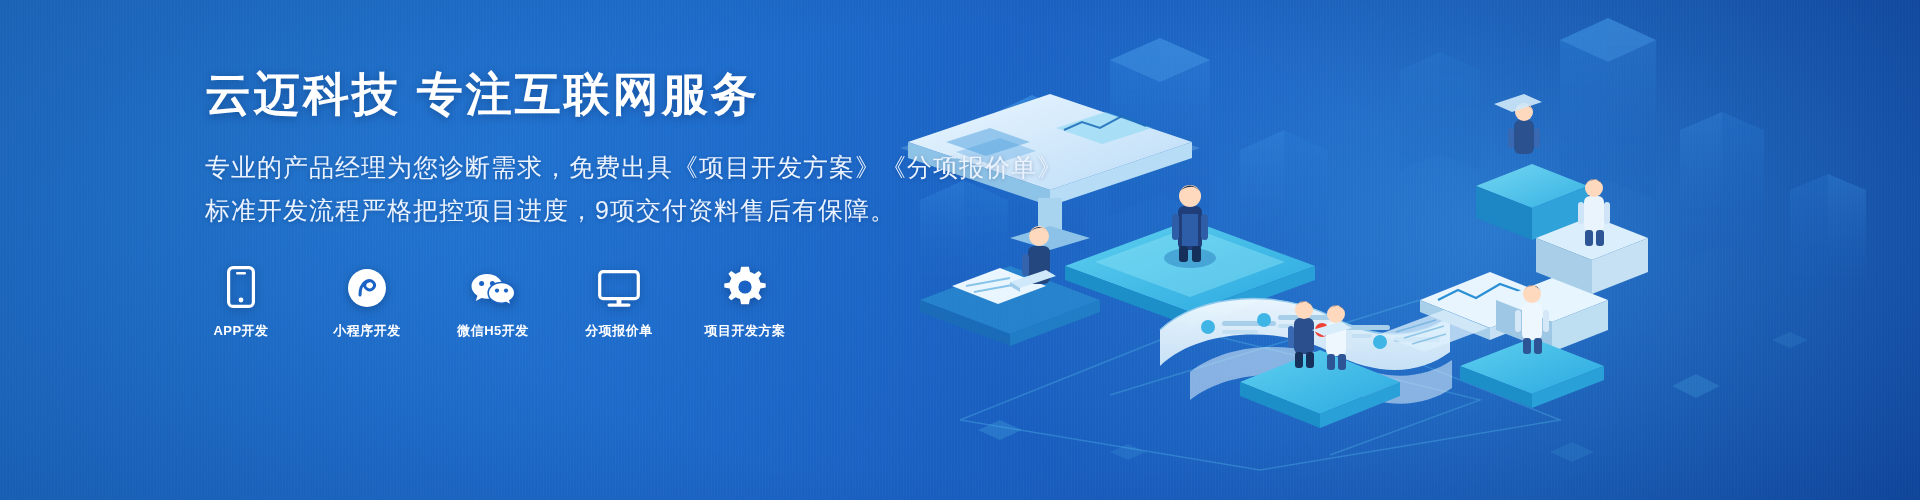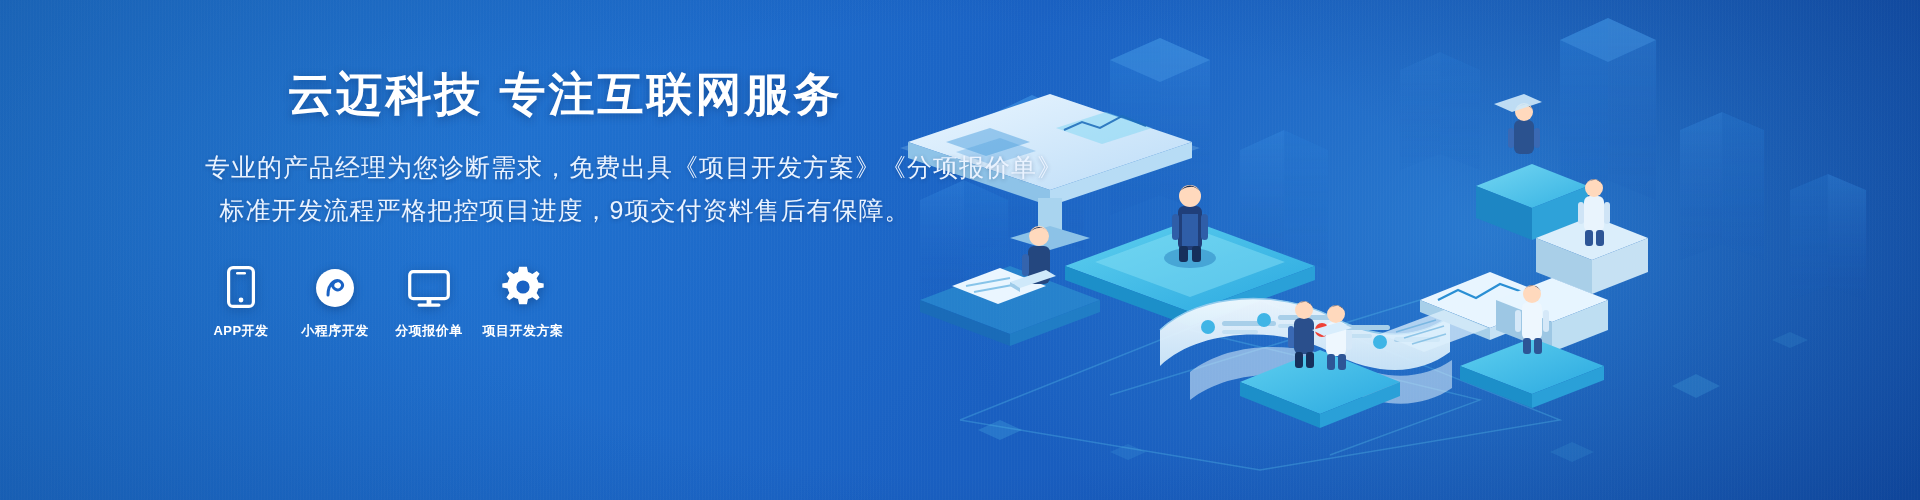"云迈科技 专注互联网服务" .copy { text-align: center -> none }
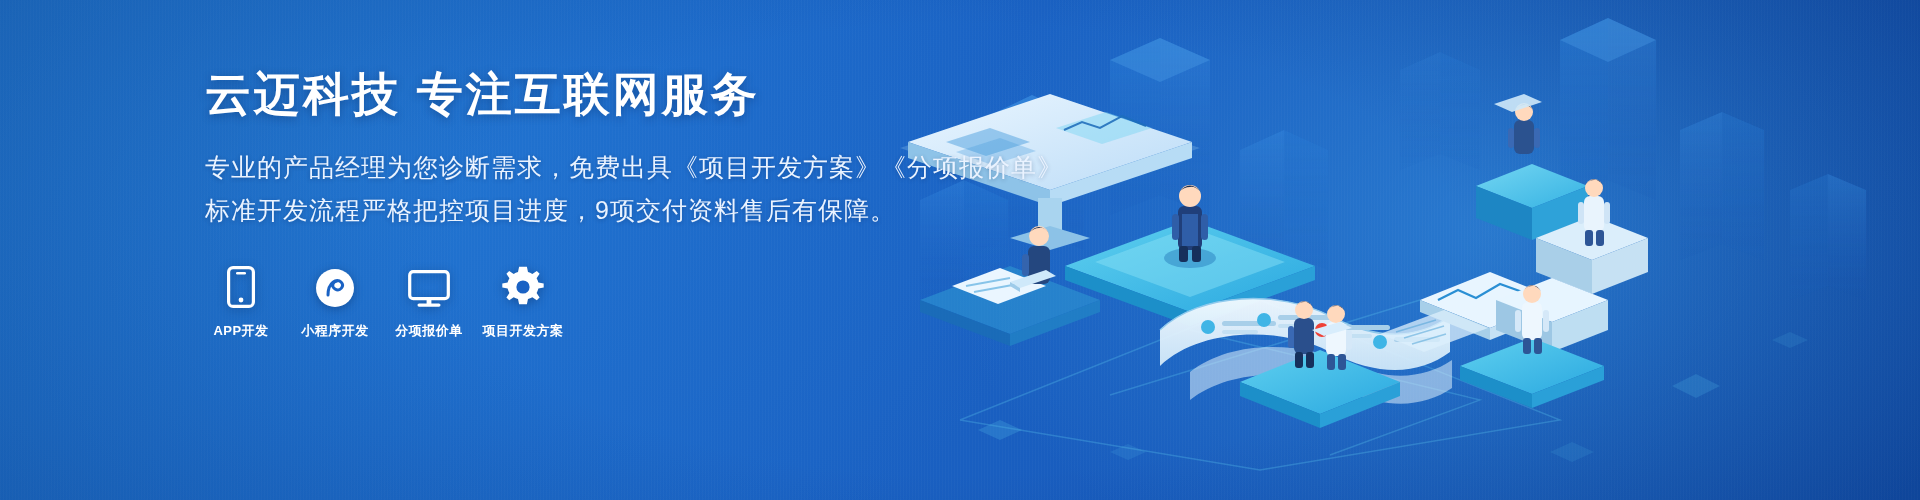"APP开发" .services { gap: none -> 32px }
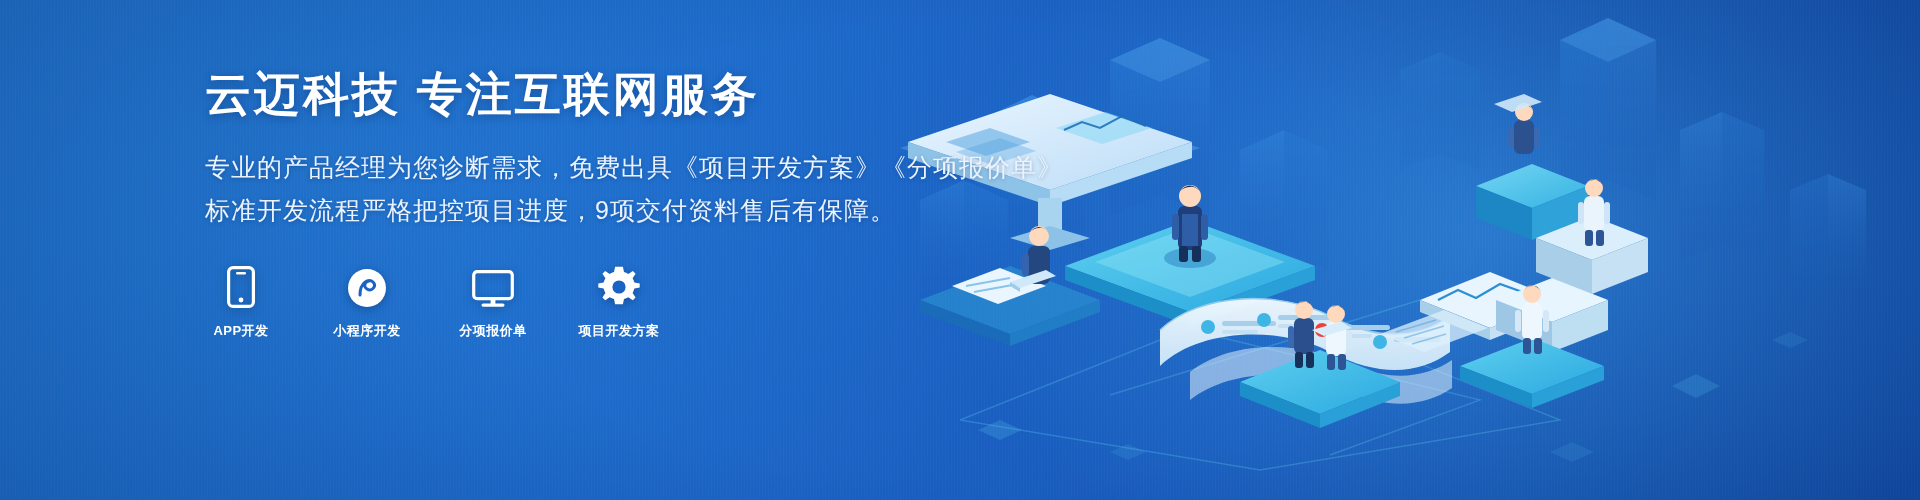"微信H5开发" div.service { html: none -> <div> <span> <svg> <path></path> <circle></circle> <circle></circle> <path></path> <circle></circle> <circle></circle> </svg> </span> <span>微信H5开发</span> </div> }
